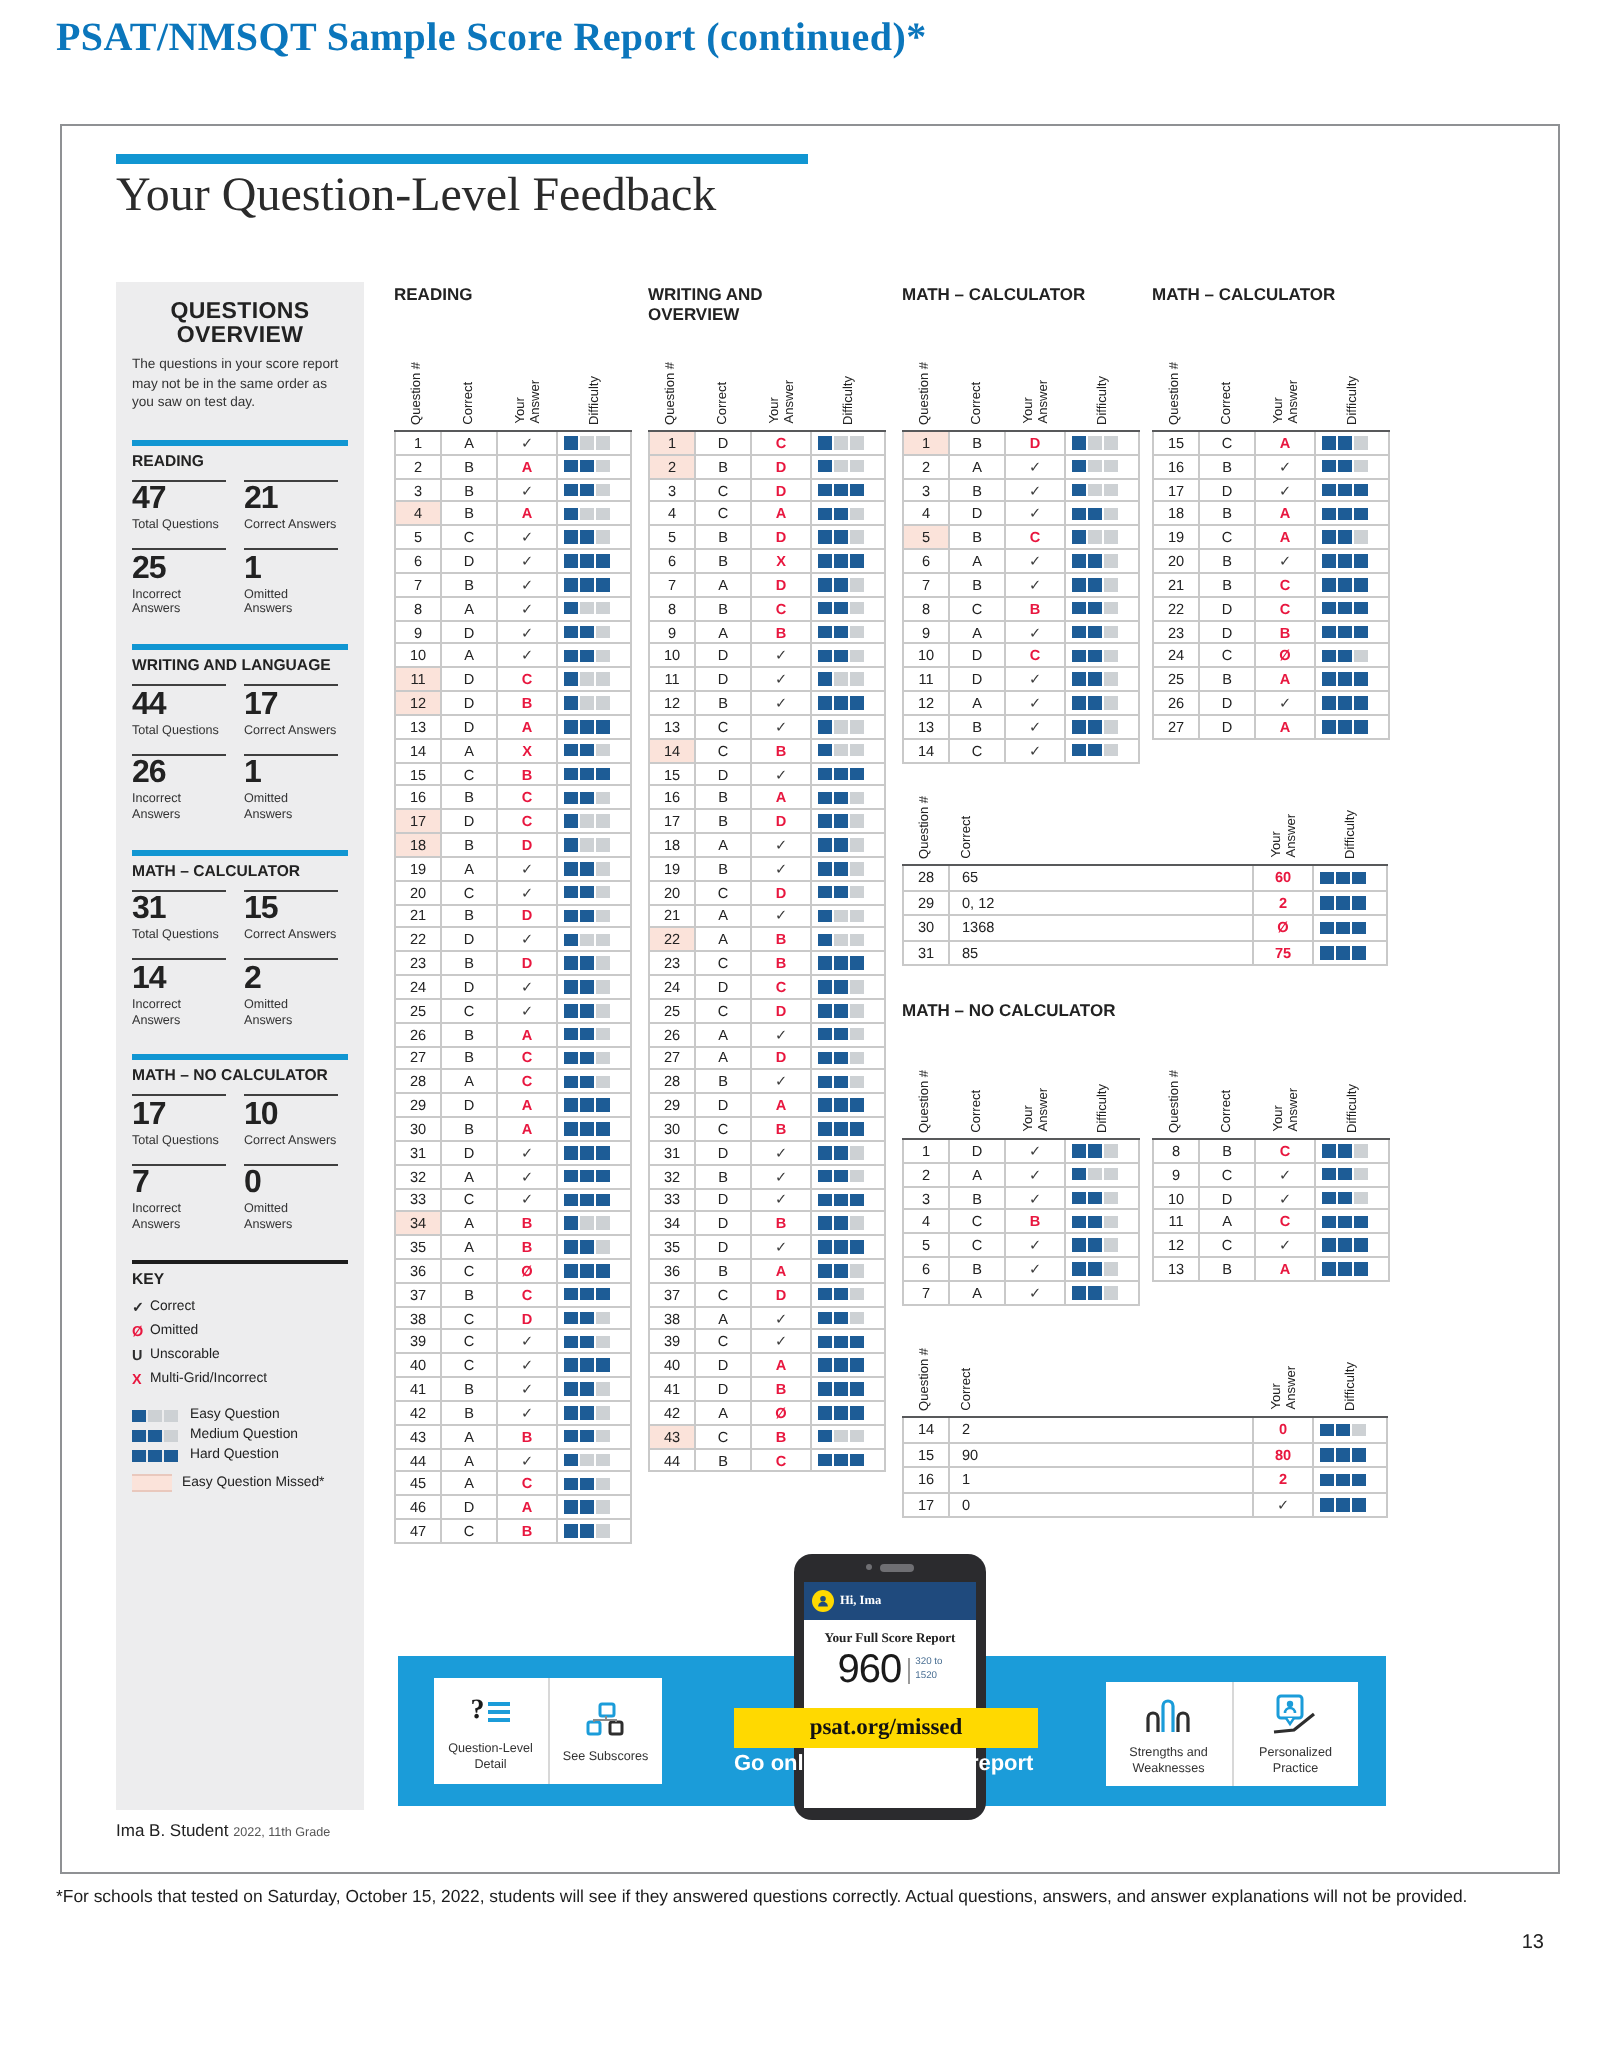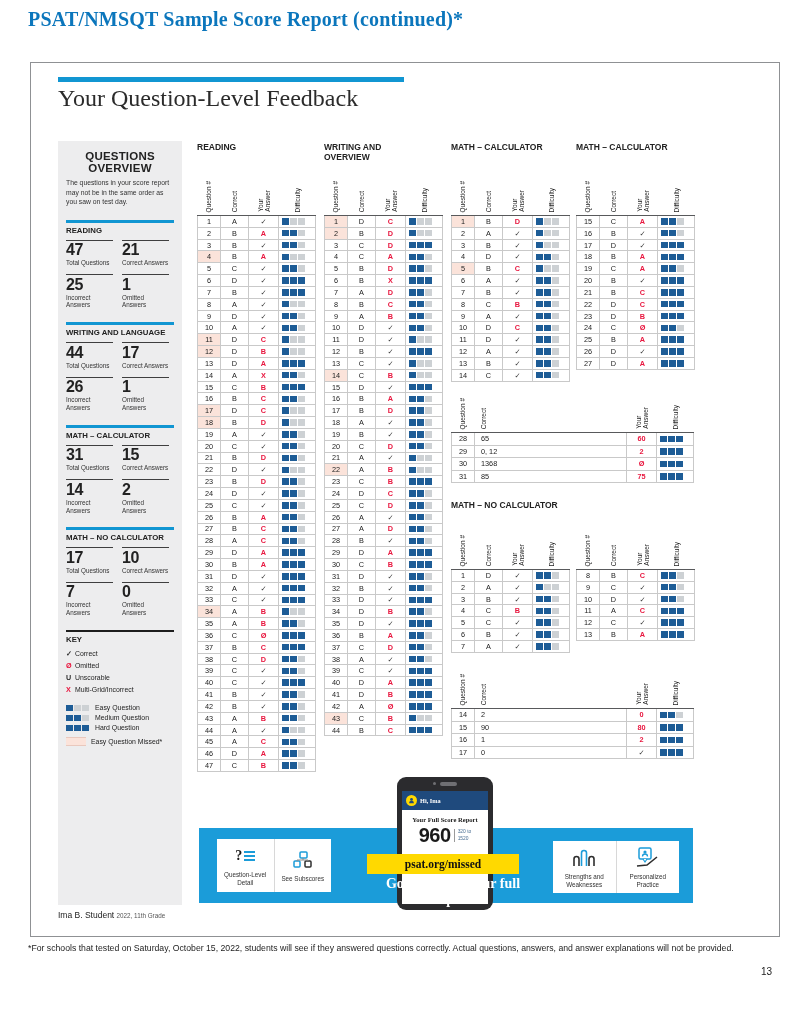"960" .score { font-weight: bold -> normal }
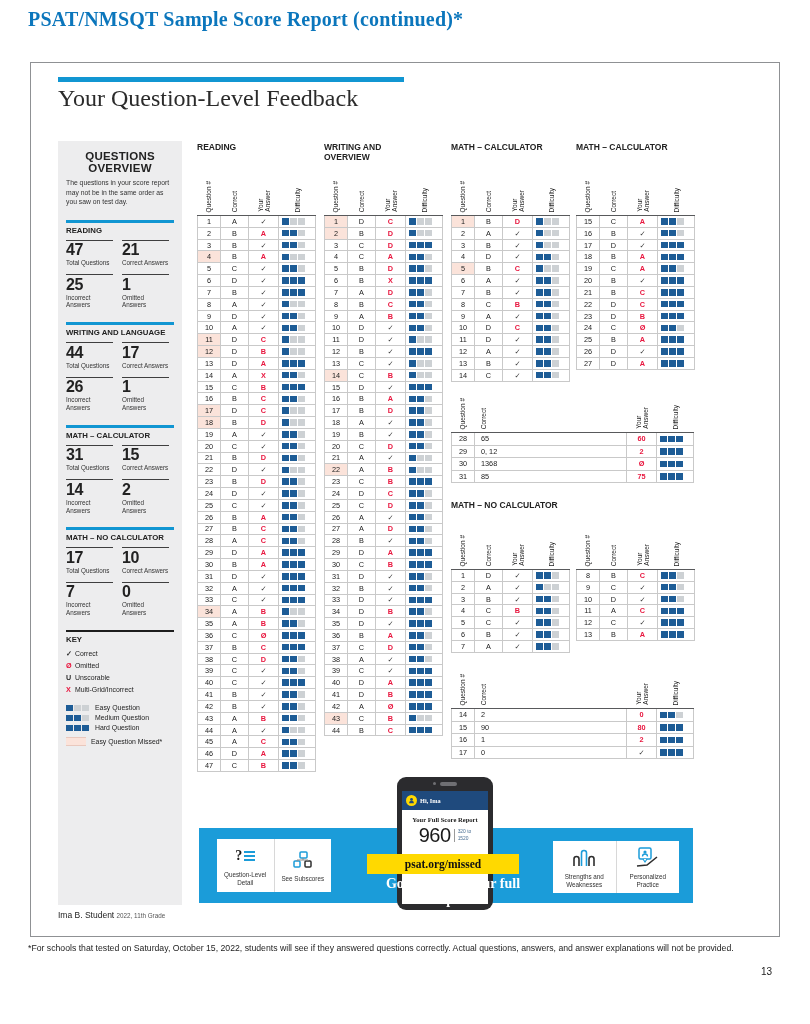"Go online for your full" .cta { font-family: Liberation Serif, serif -> Liberation Sans, sans-serif; font-size: 14px -> 11px; text-align: center -> none }
